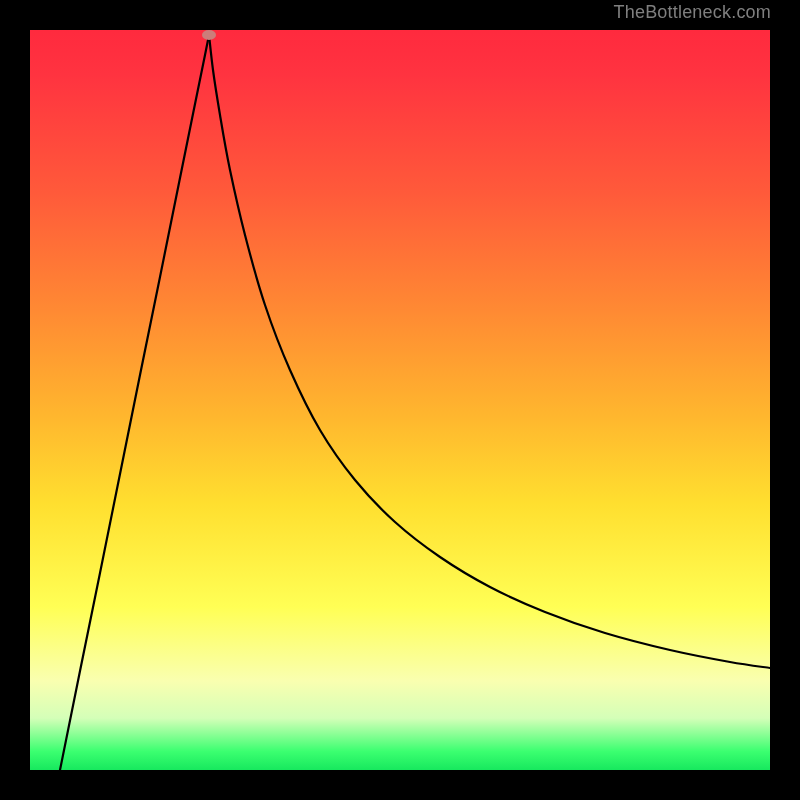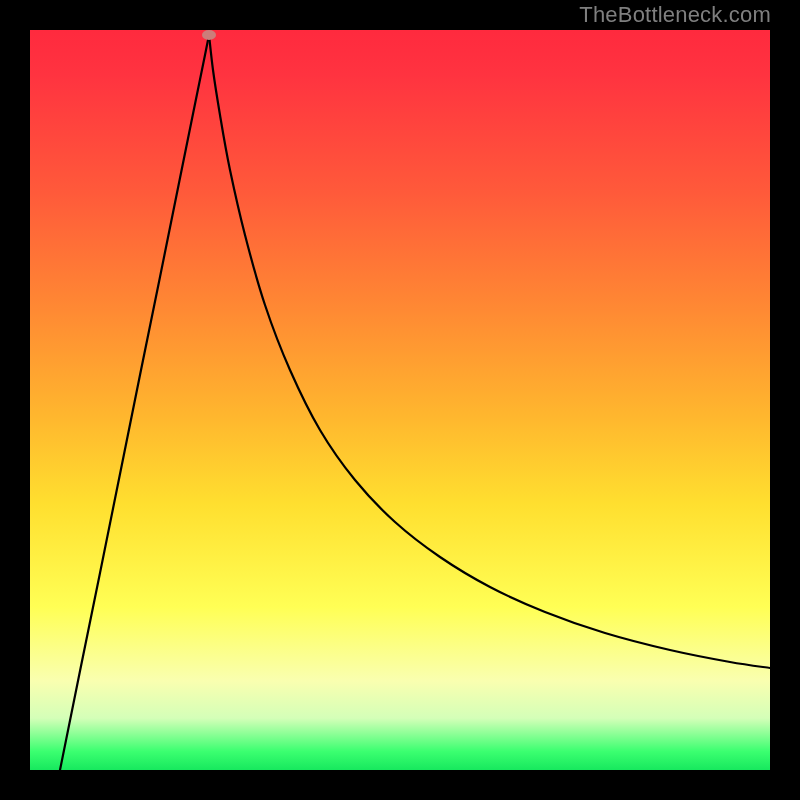"TheBottleneck.com" .watermark { font-size: 22px -> 18px }
